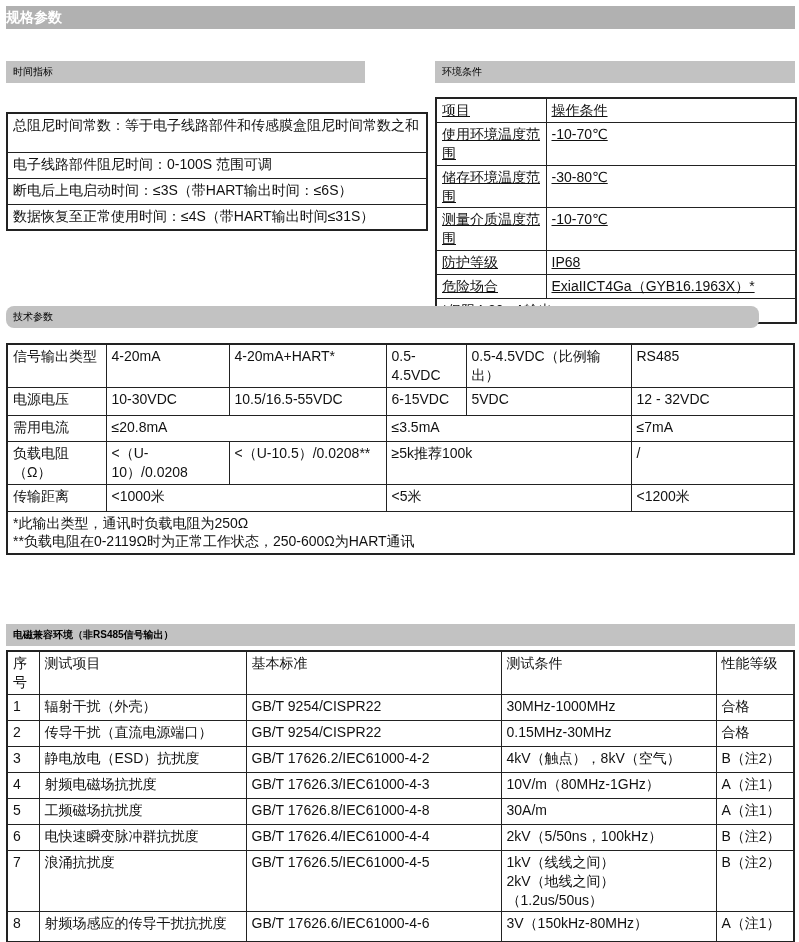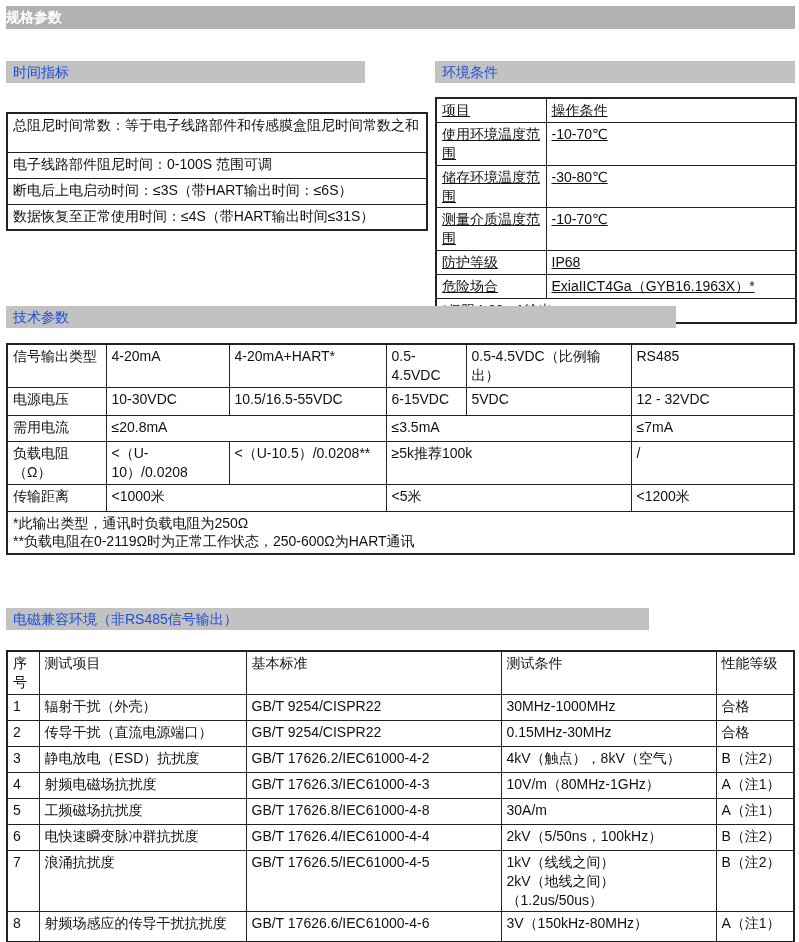"时间指标" .section-bar { color: #1d4ed8 -> #000000; font-size: 14px -> 10px }
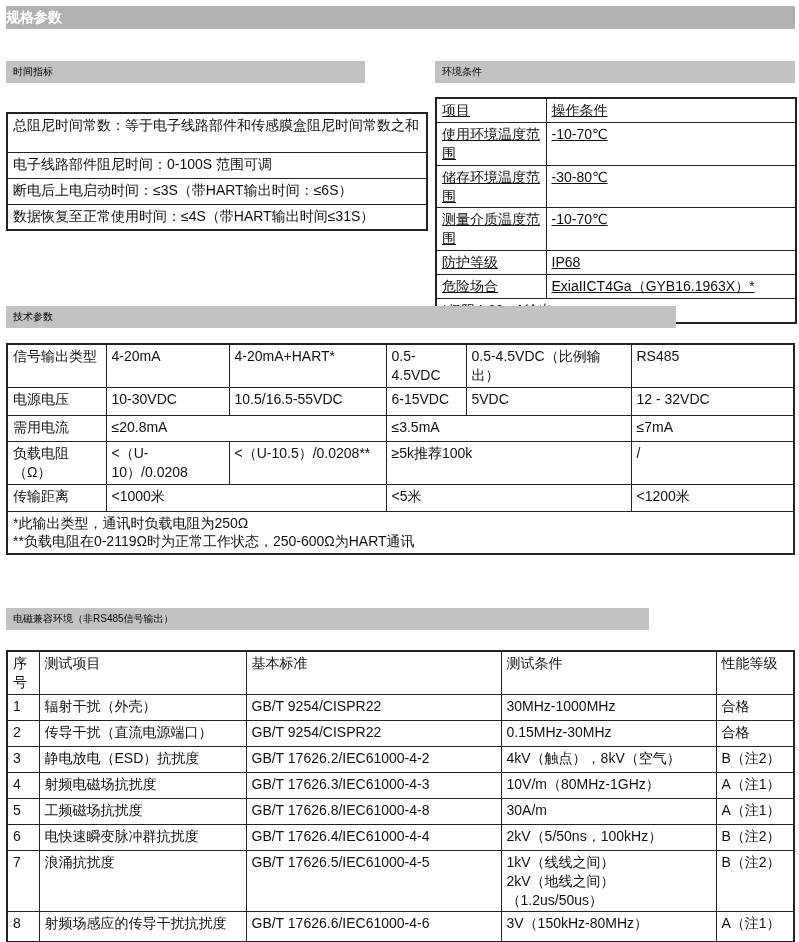"技术参数" #tech-bar { border-radius: none -> 8px; width: 670px -> 753px }
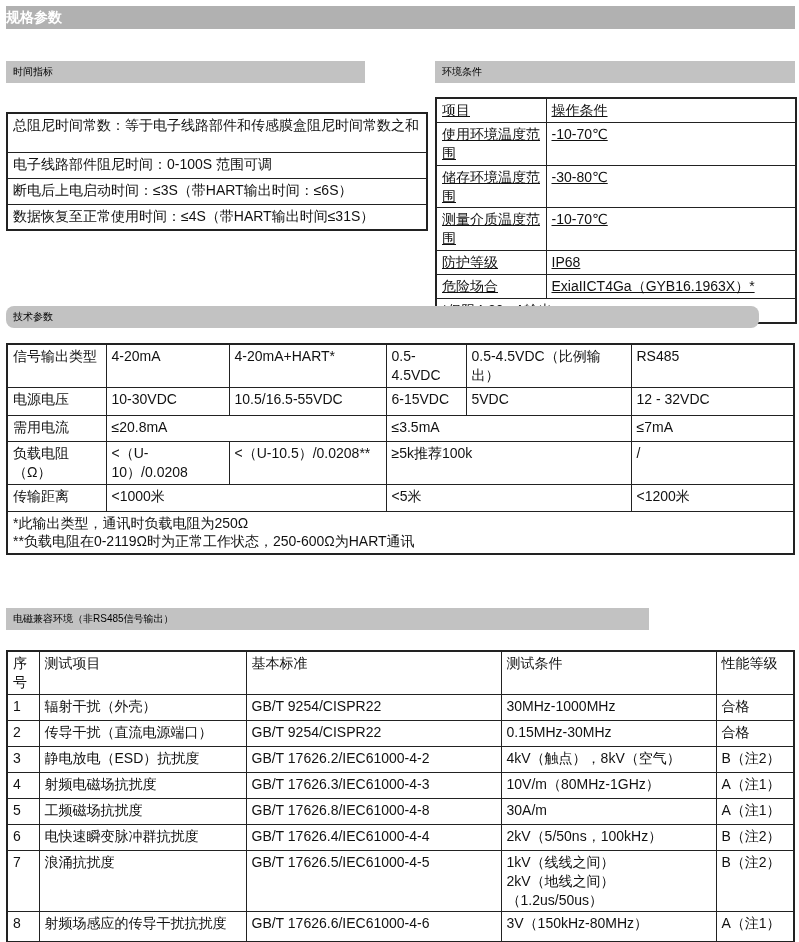"电磁兼容环境（非RS485信号输出）" #emc-bar { font-weight: none -> bold; top: 608px -> 624px; width: 643px -> 789px }
